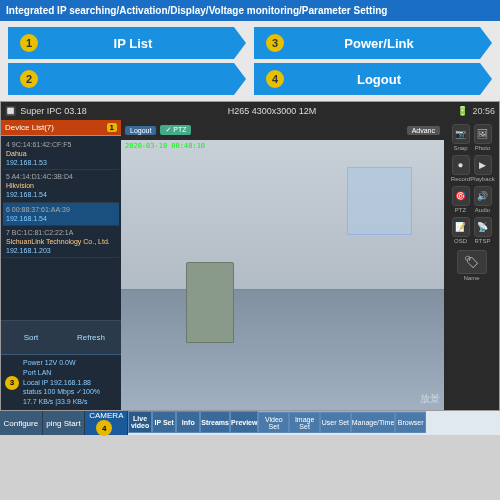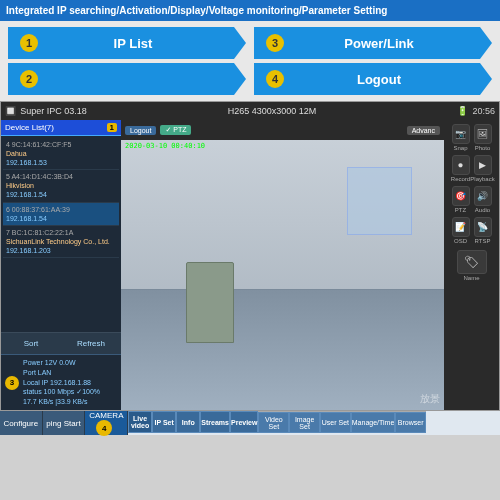"Device List(7)" .device-header { background: #1d4ed8 -> #c2410c }
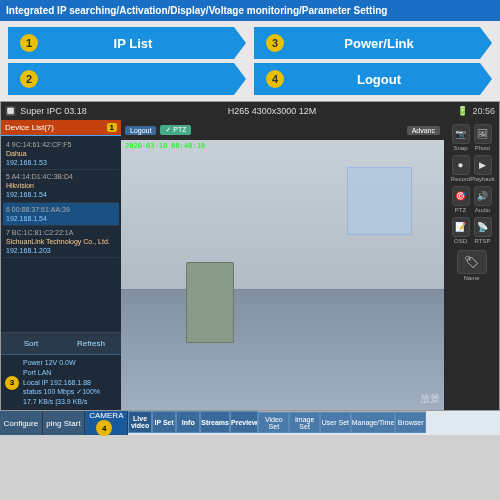"Sort" .device-actions button { padding: 6px -> 12px }
